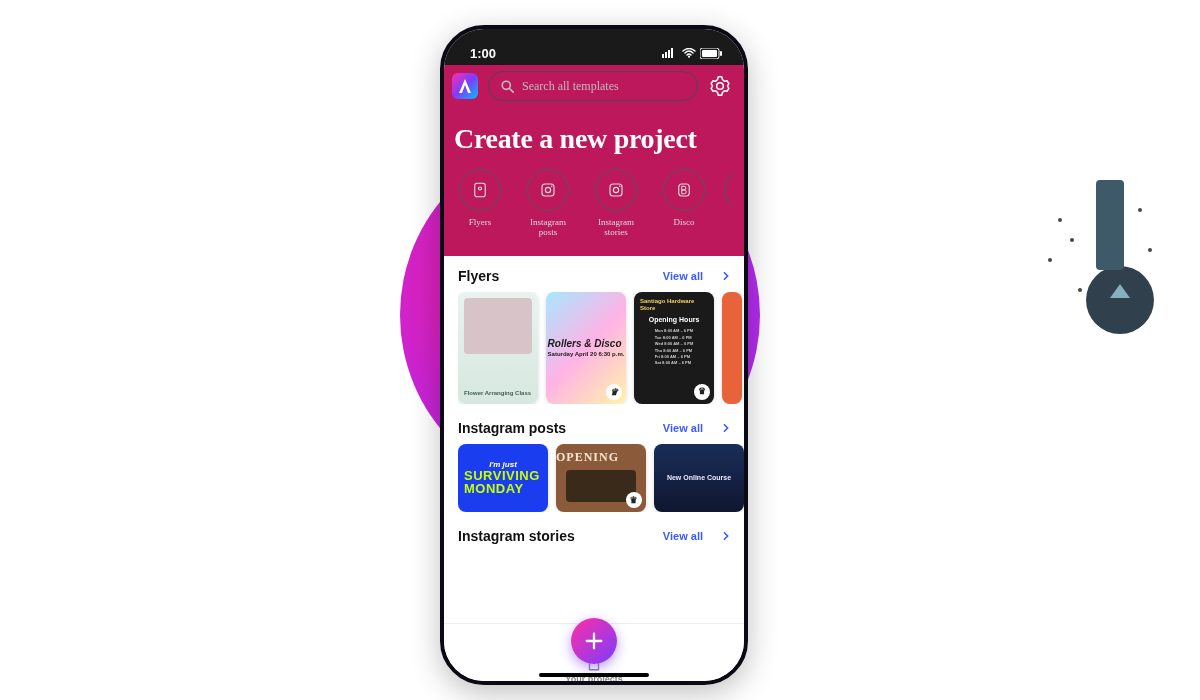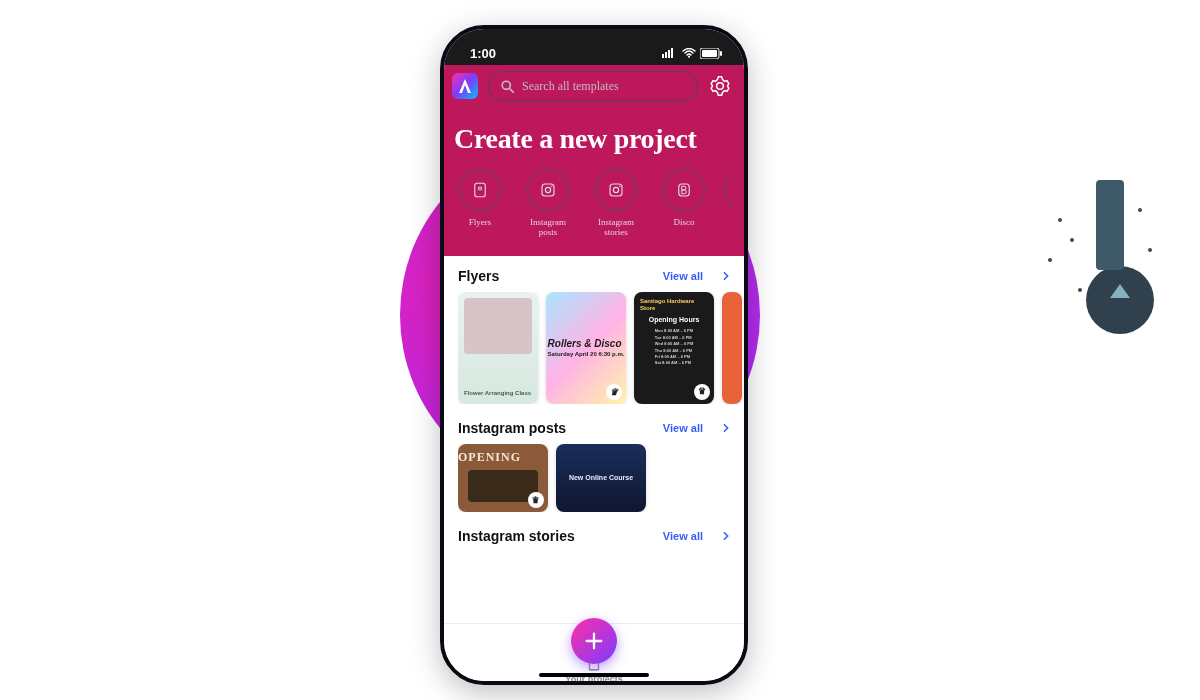"I'm just" div.tmpl { html: none -> <div> <span>I'm just</span> <span>SURVIVING MONDAY</span> </div> }
